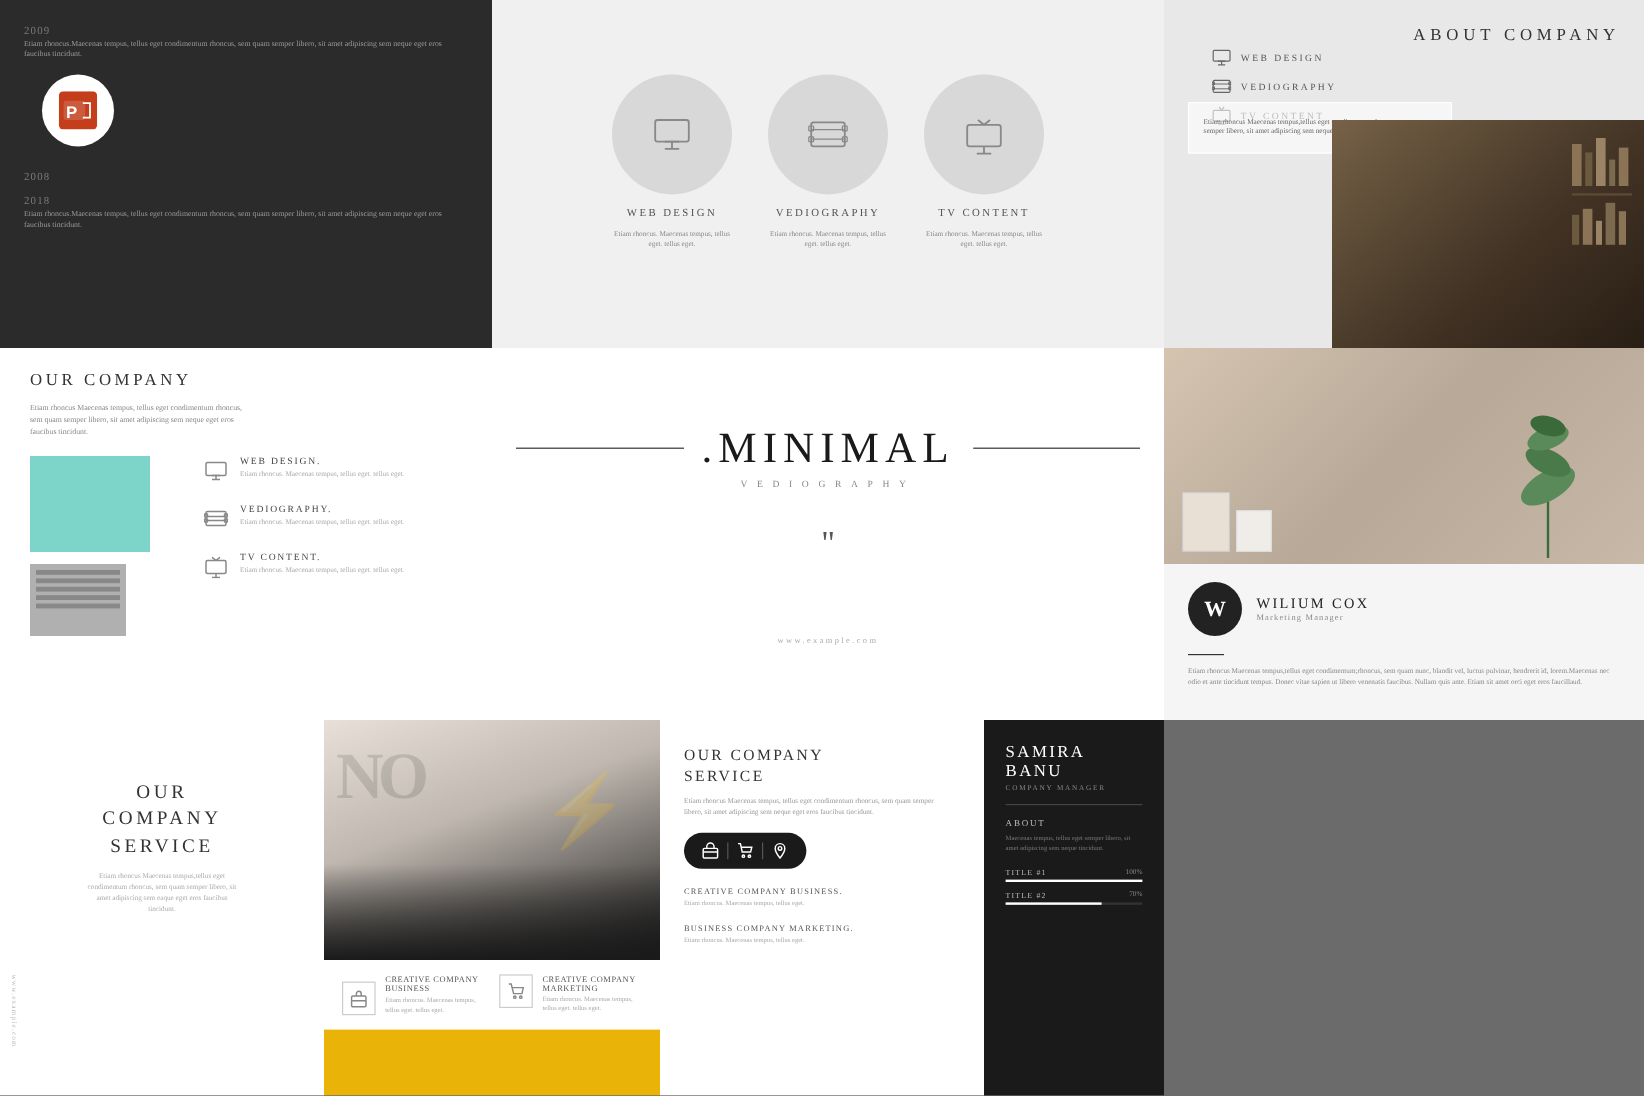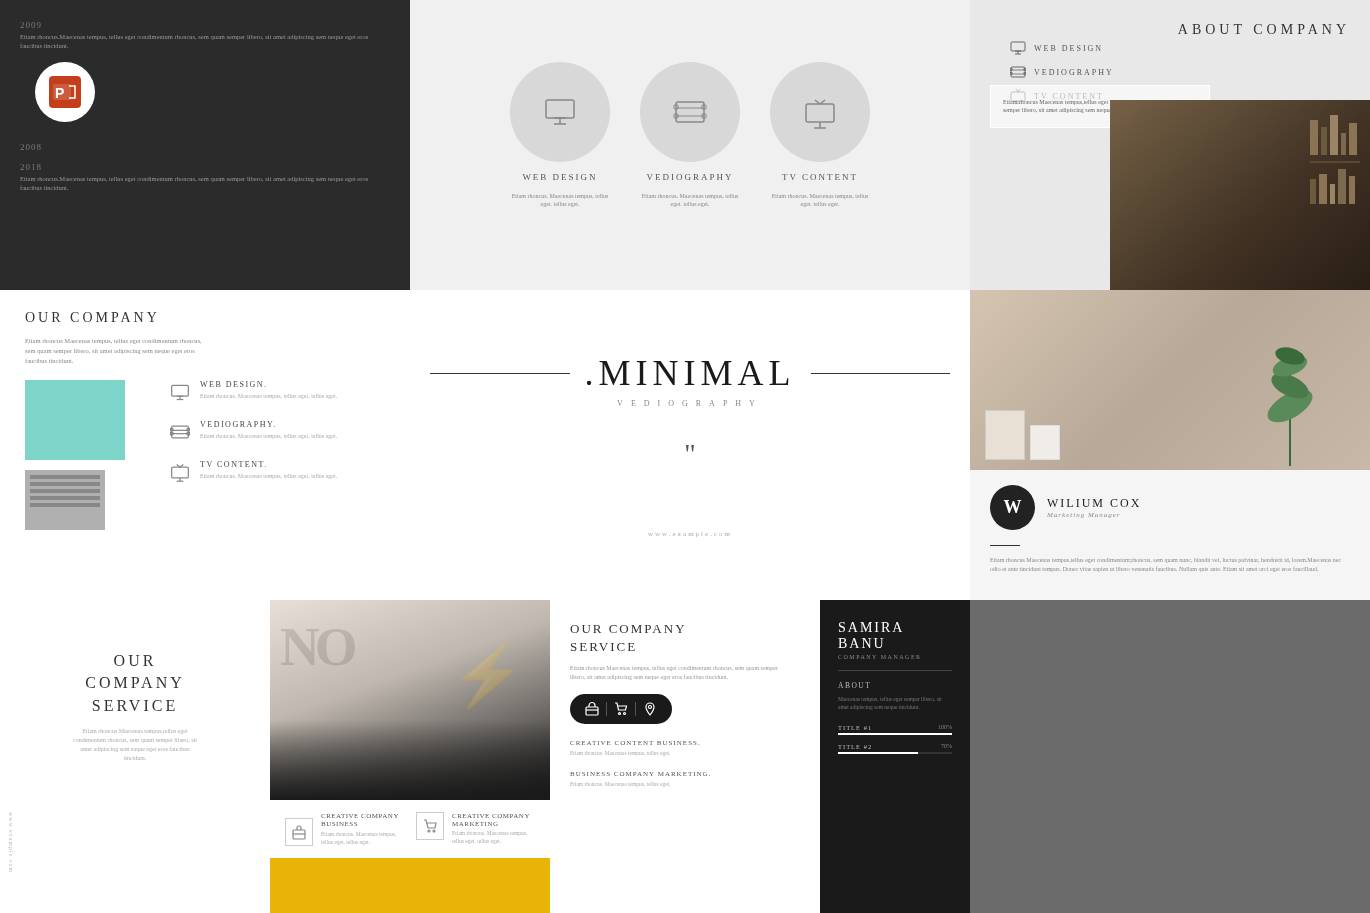"Marketing Manager" .s6-role { font-style: italic -> none }
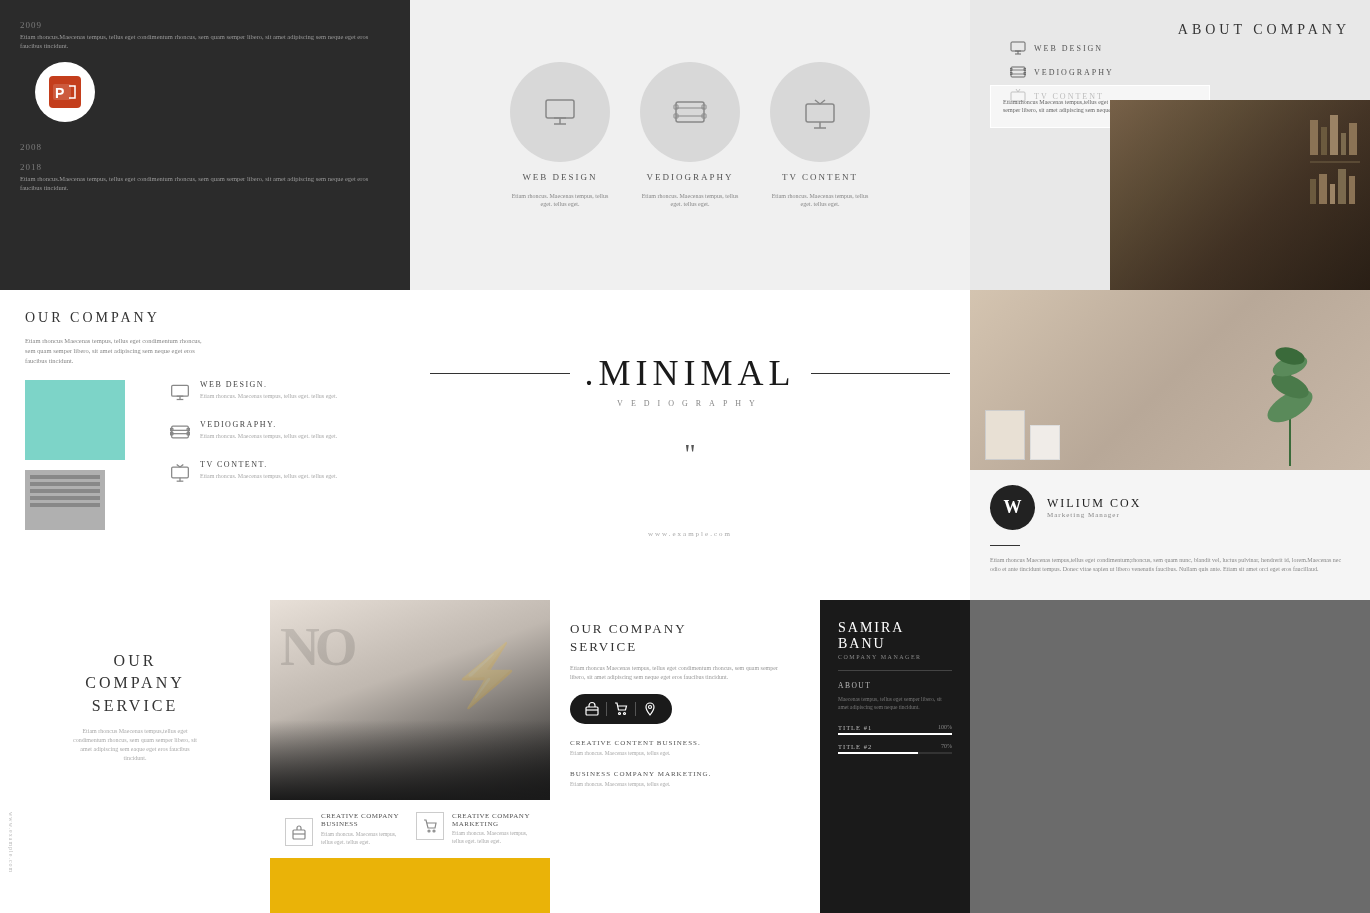"CREATIVE CONTENT BUSINESS." div { text: CONTENT -> COMPANY }
